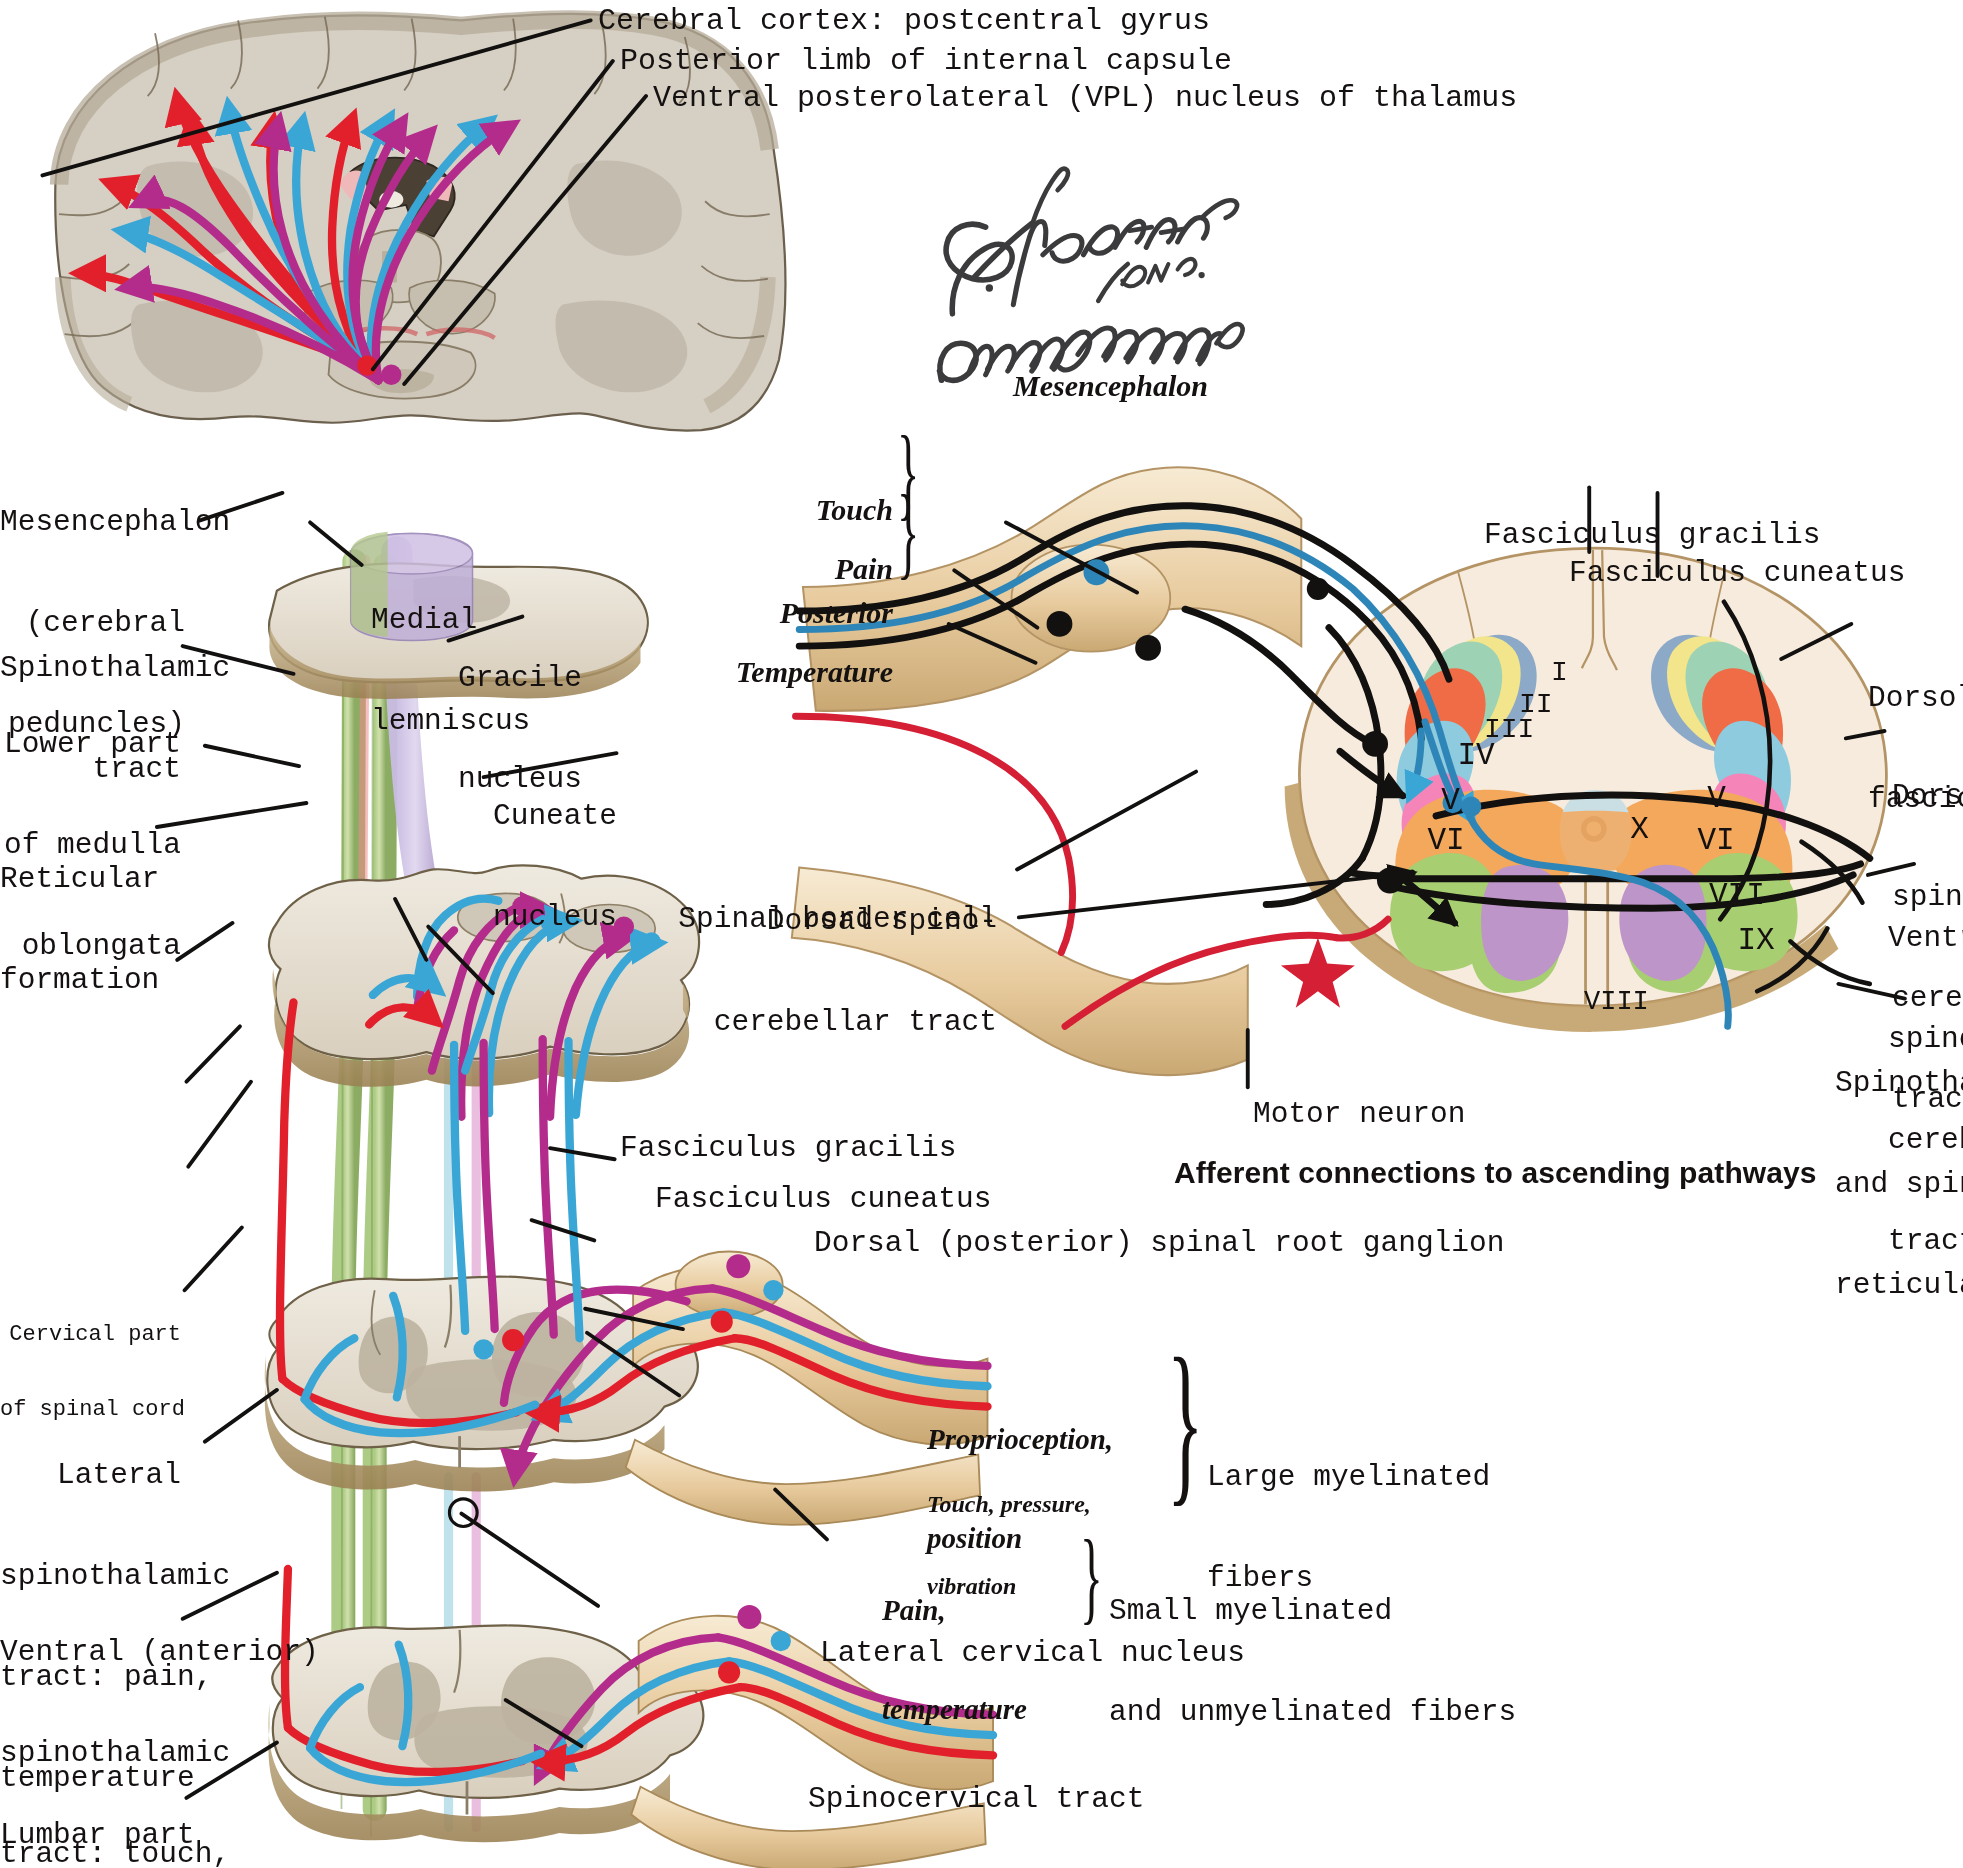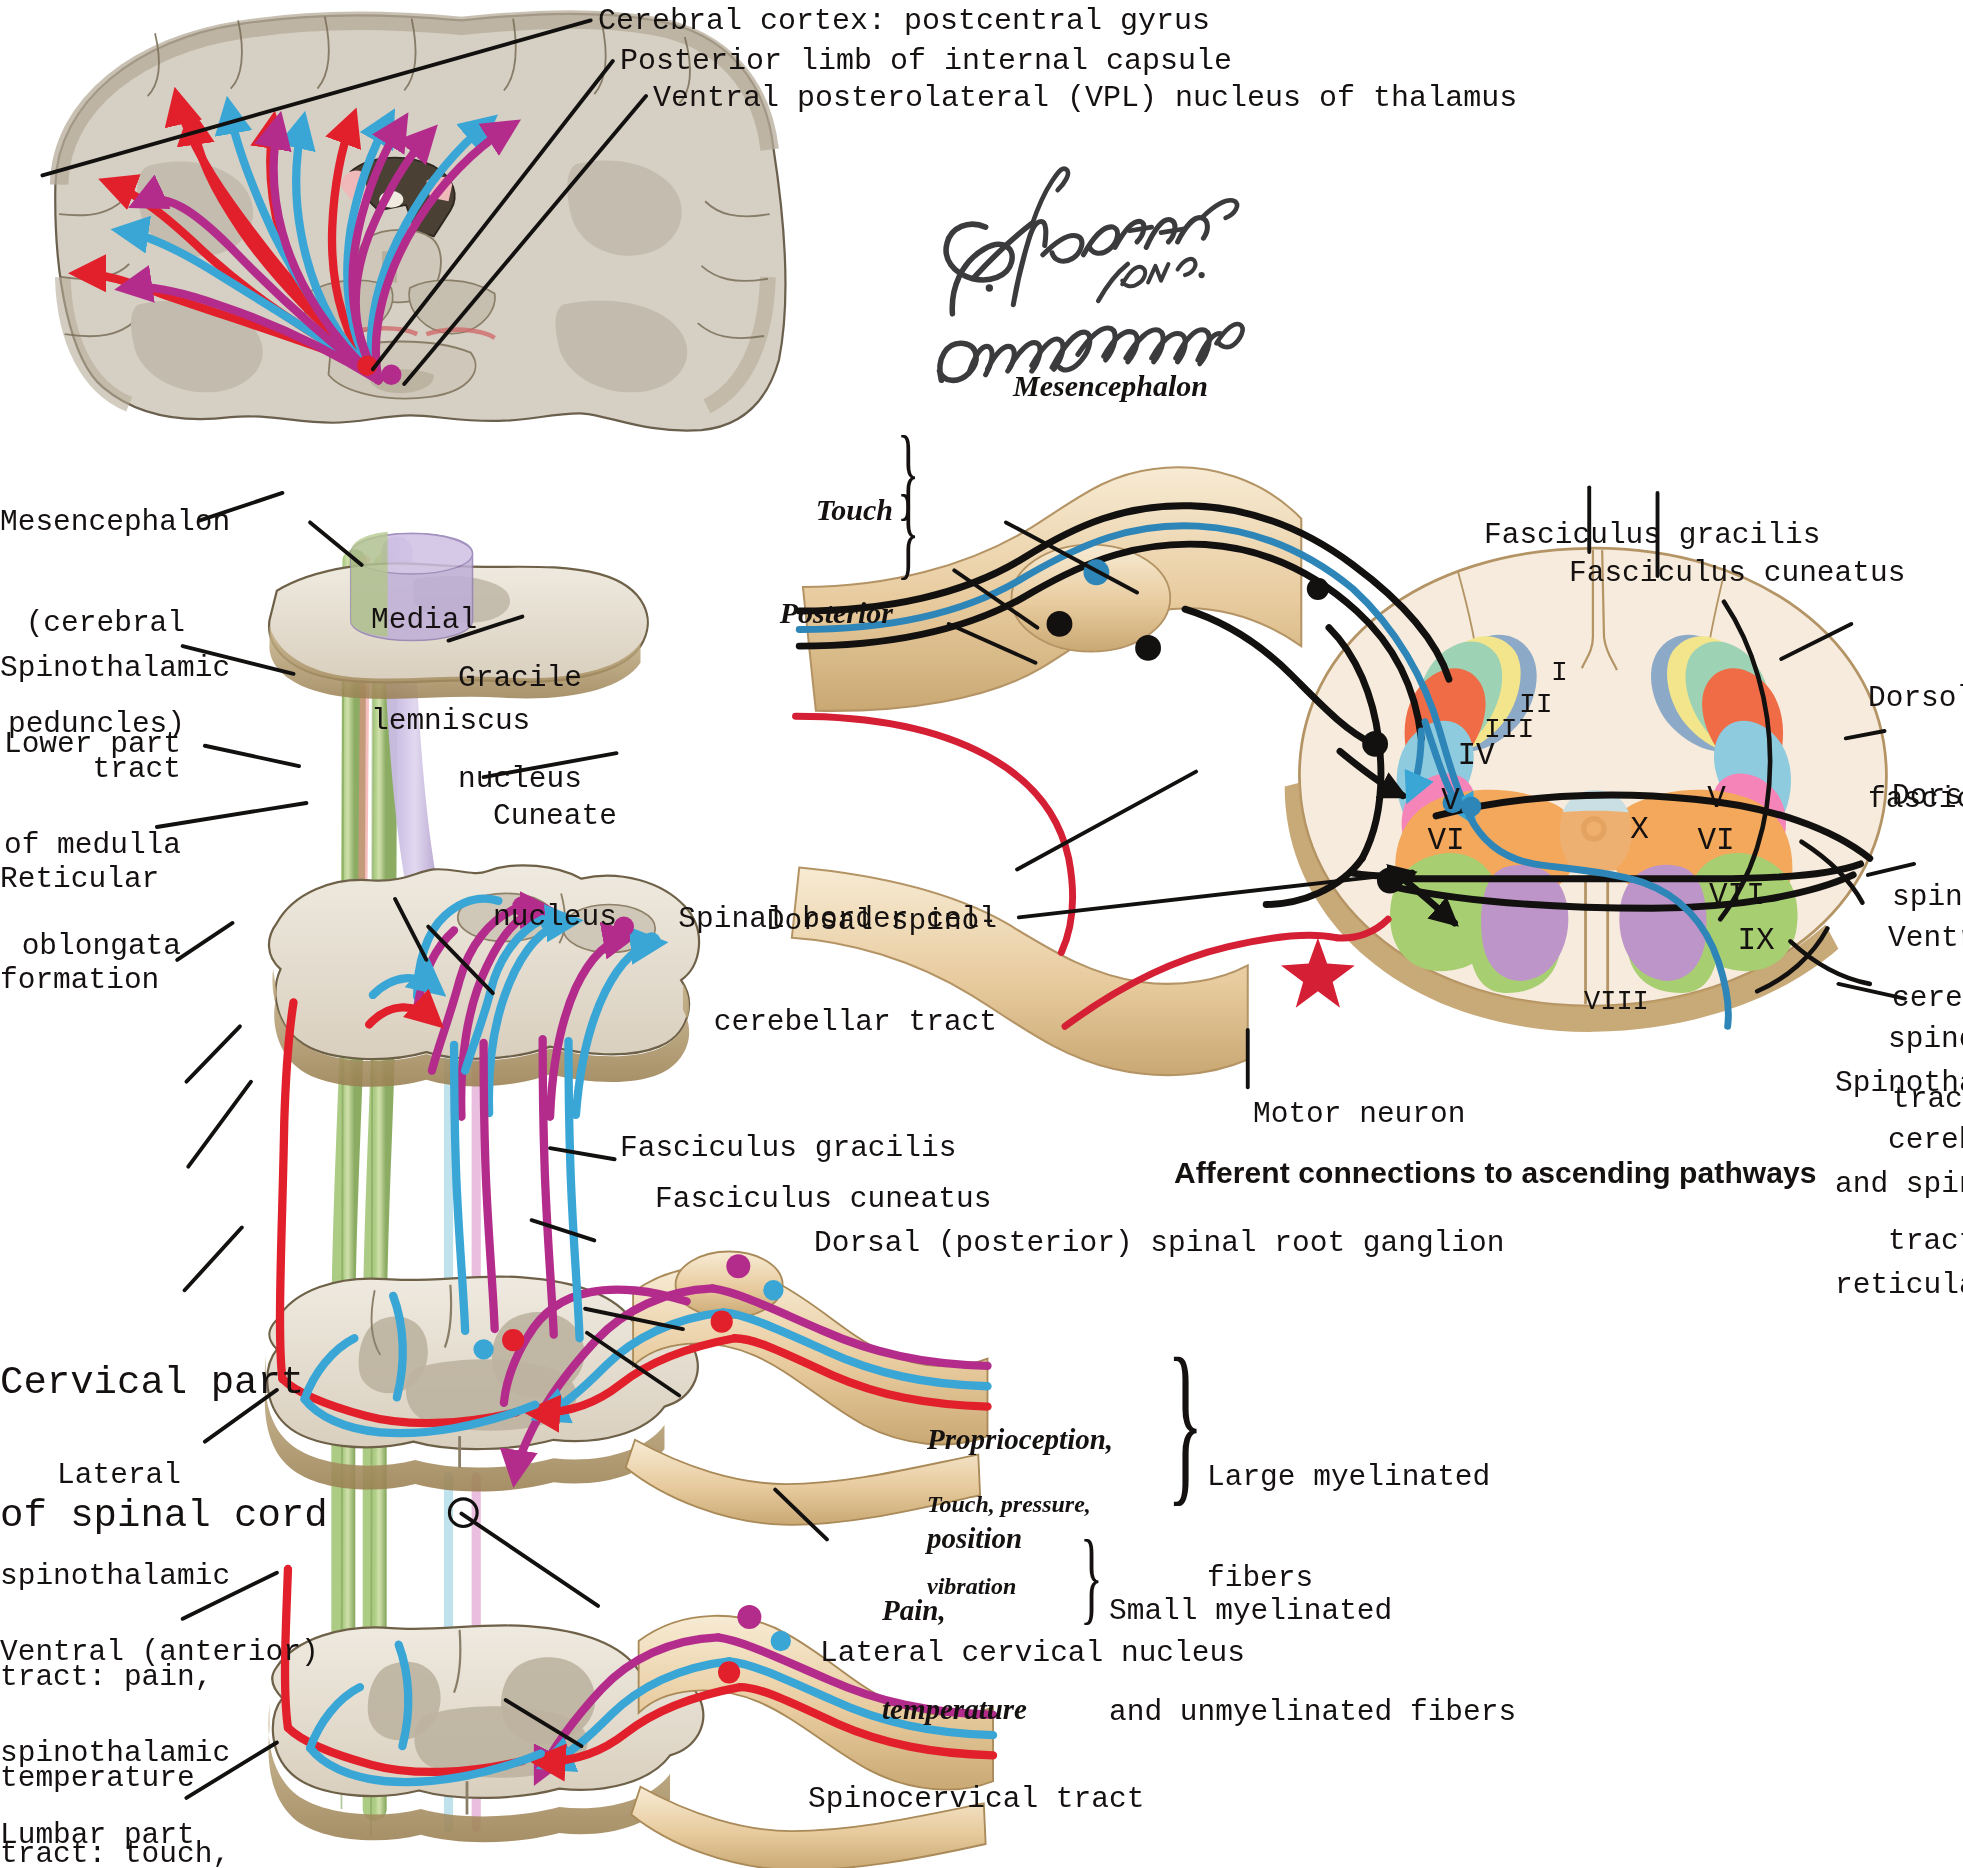"Pain" div.lbl { html: none -> <div> <div>Pain</div> <div>Temperature</div> </div> }
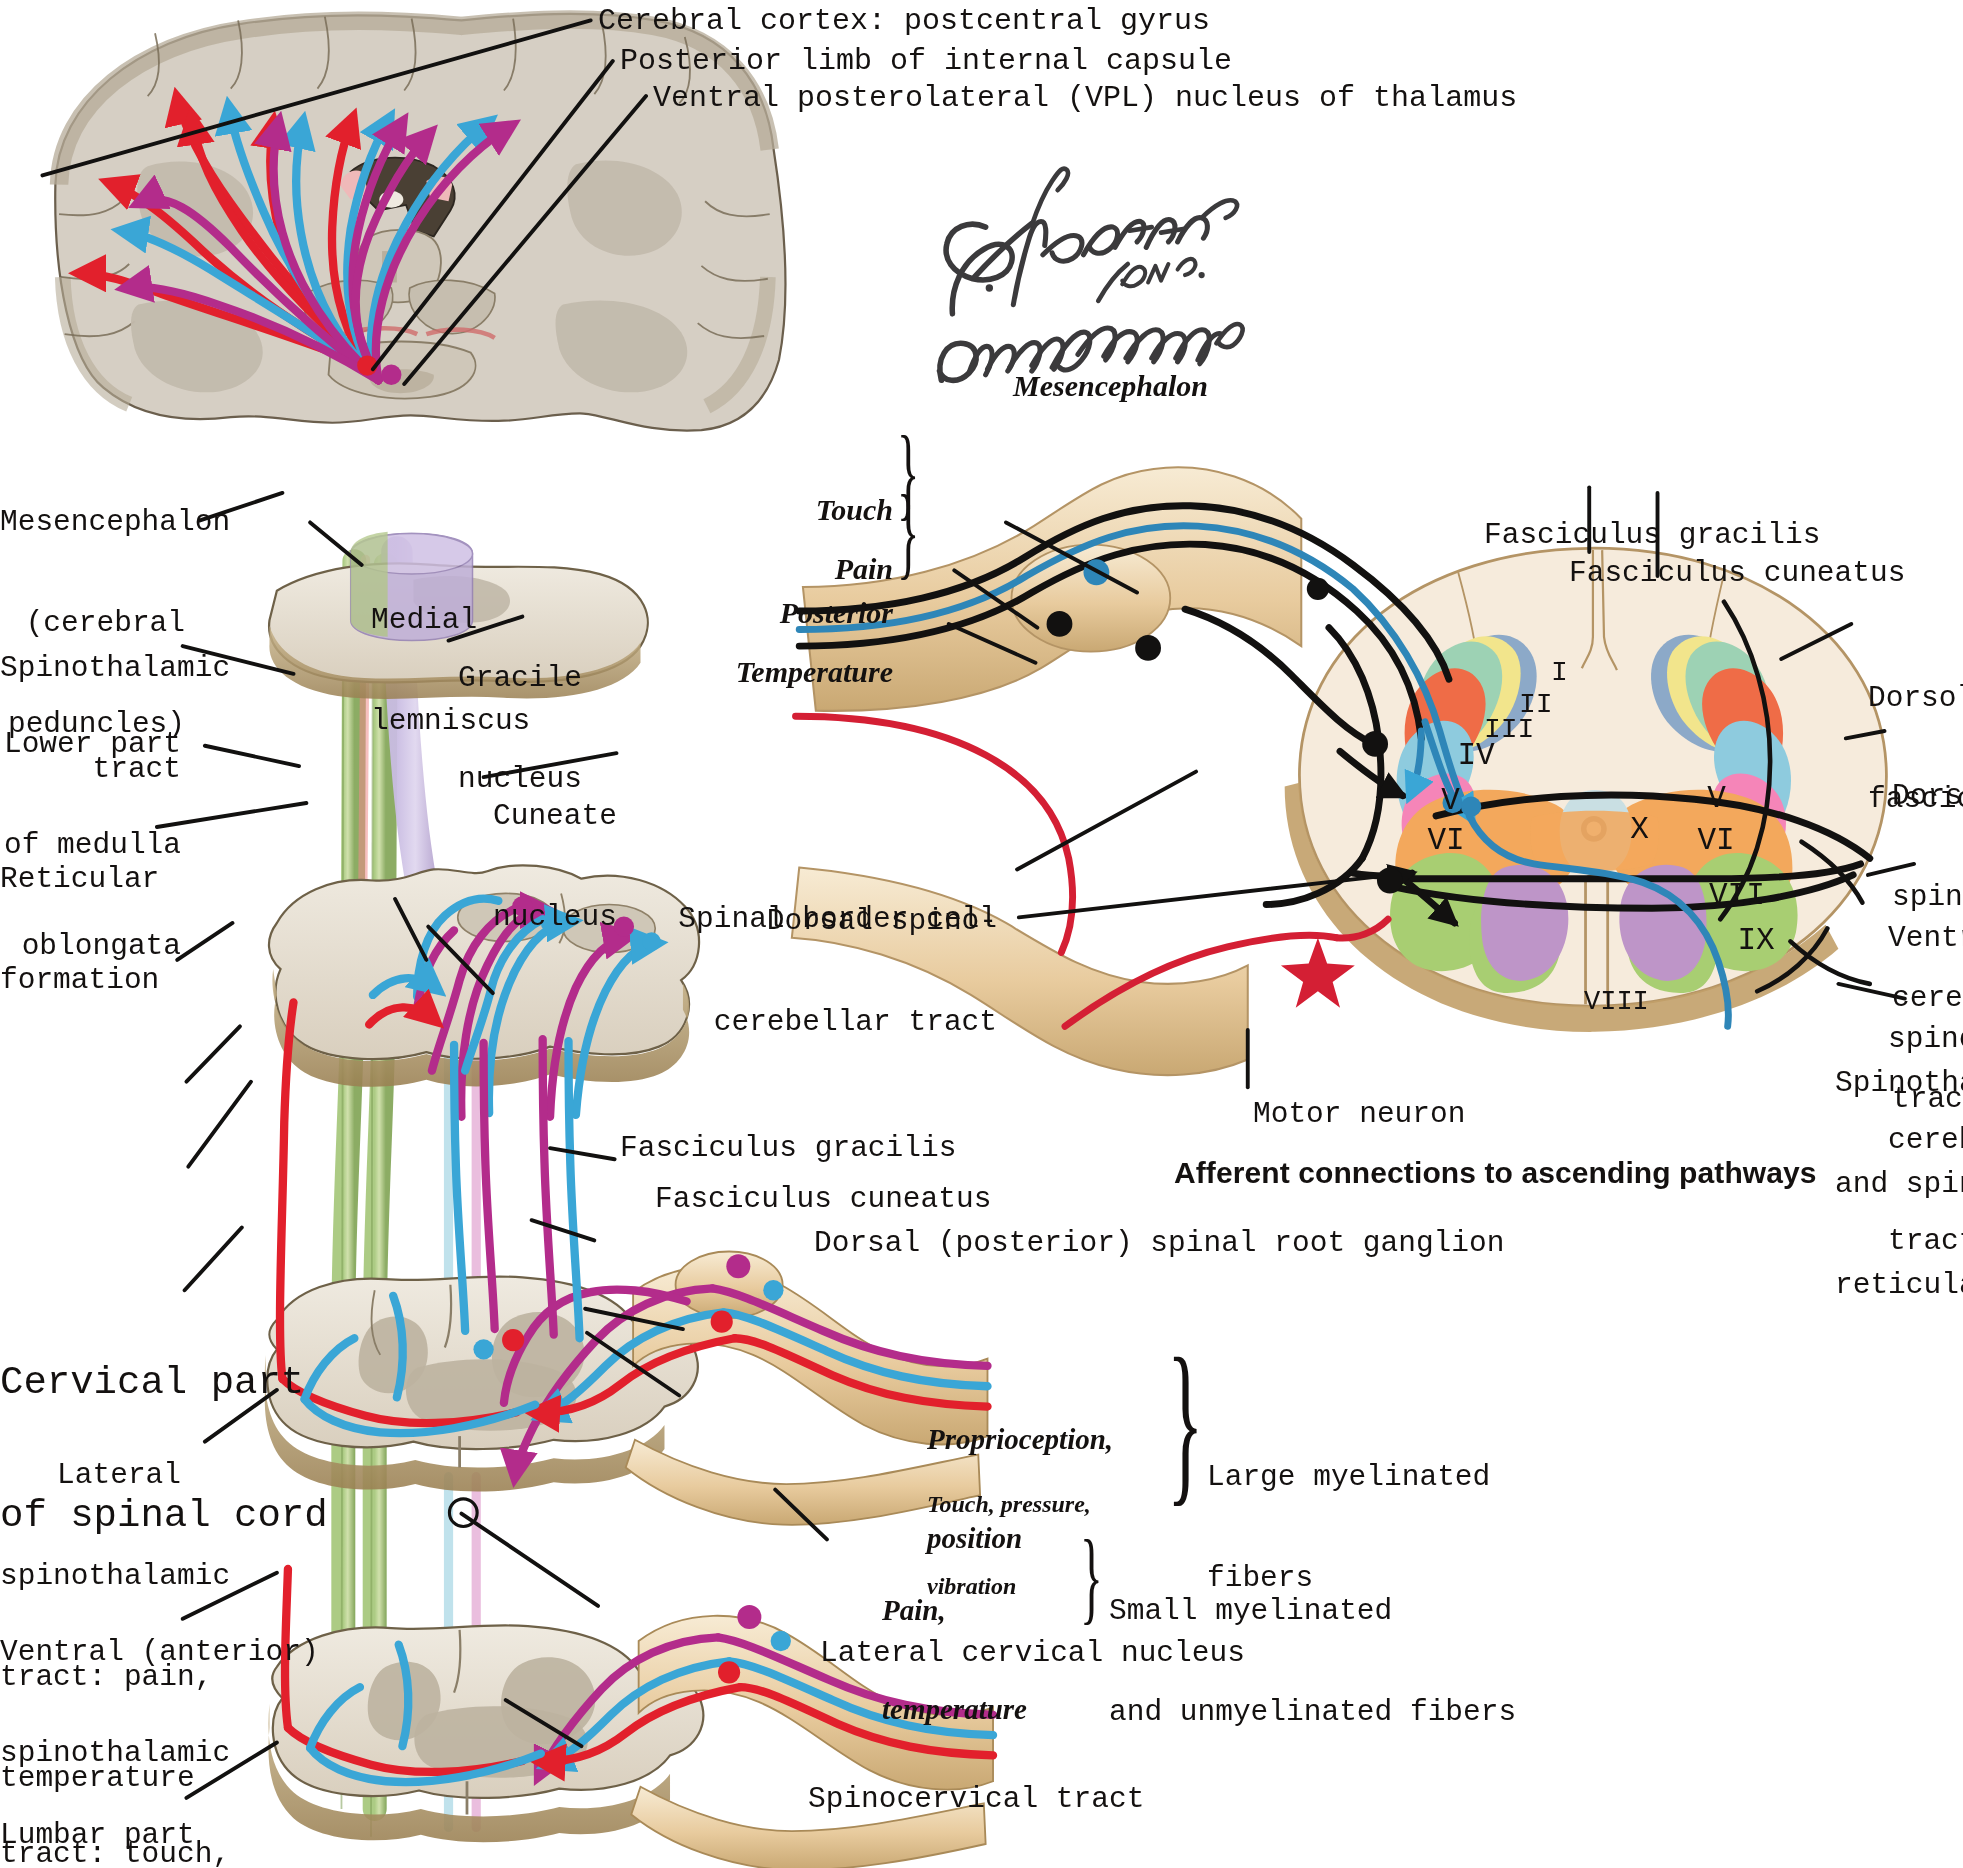"Cervical part" div.lbl { font-size: 39px -> 22px }
